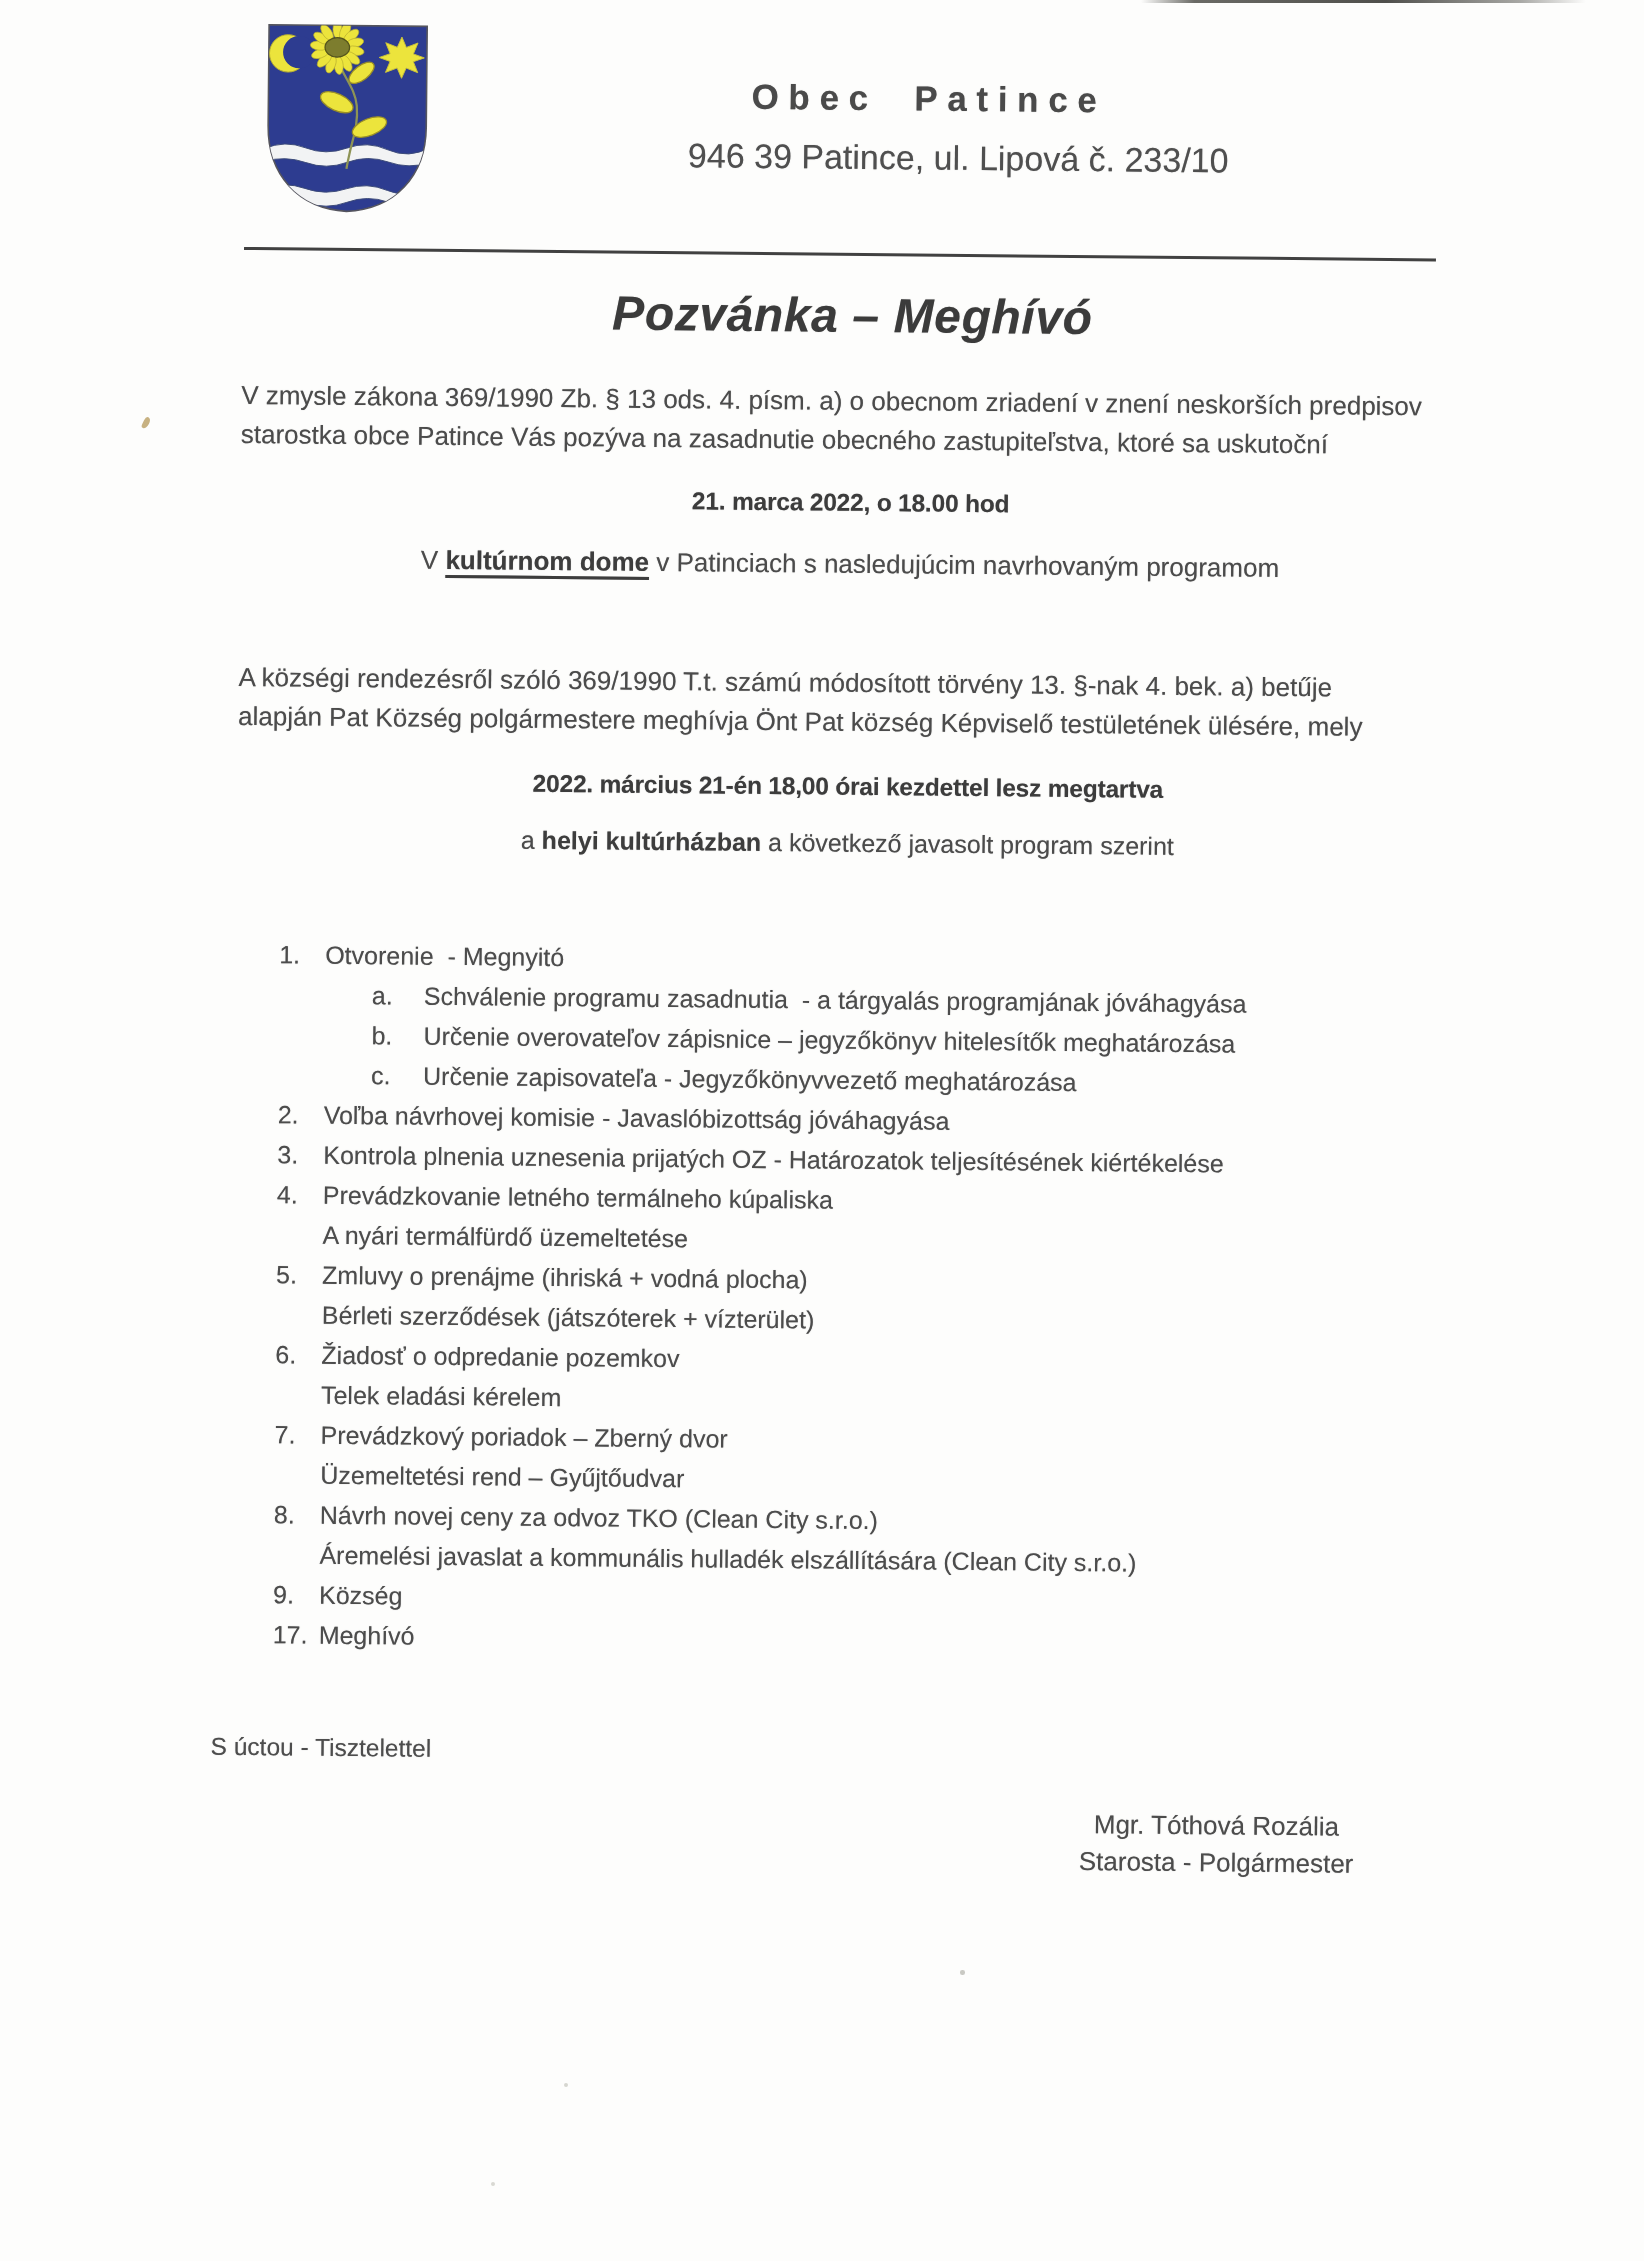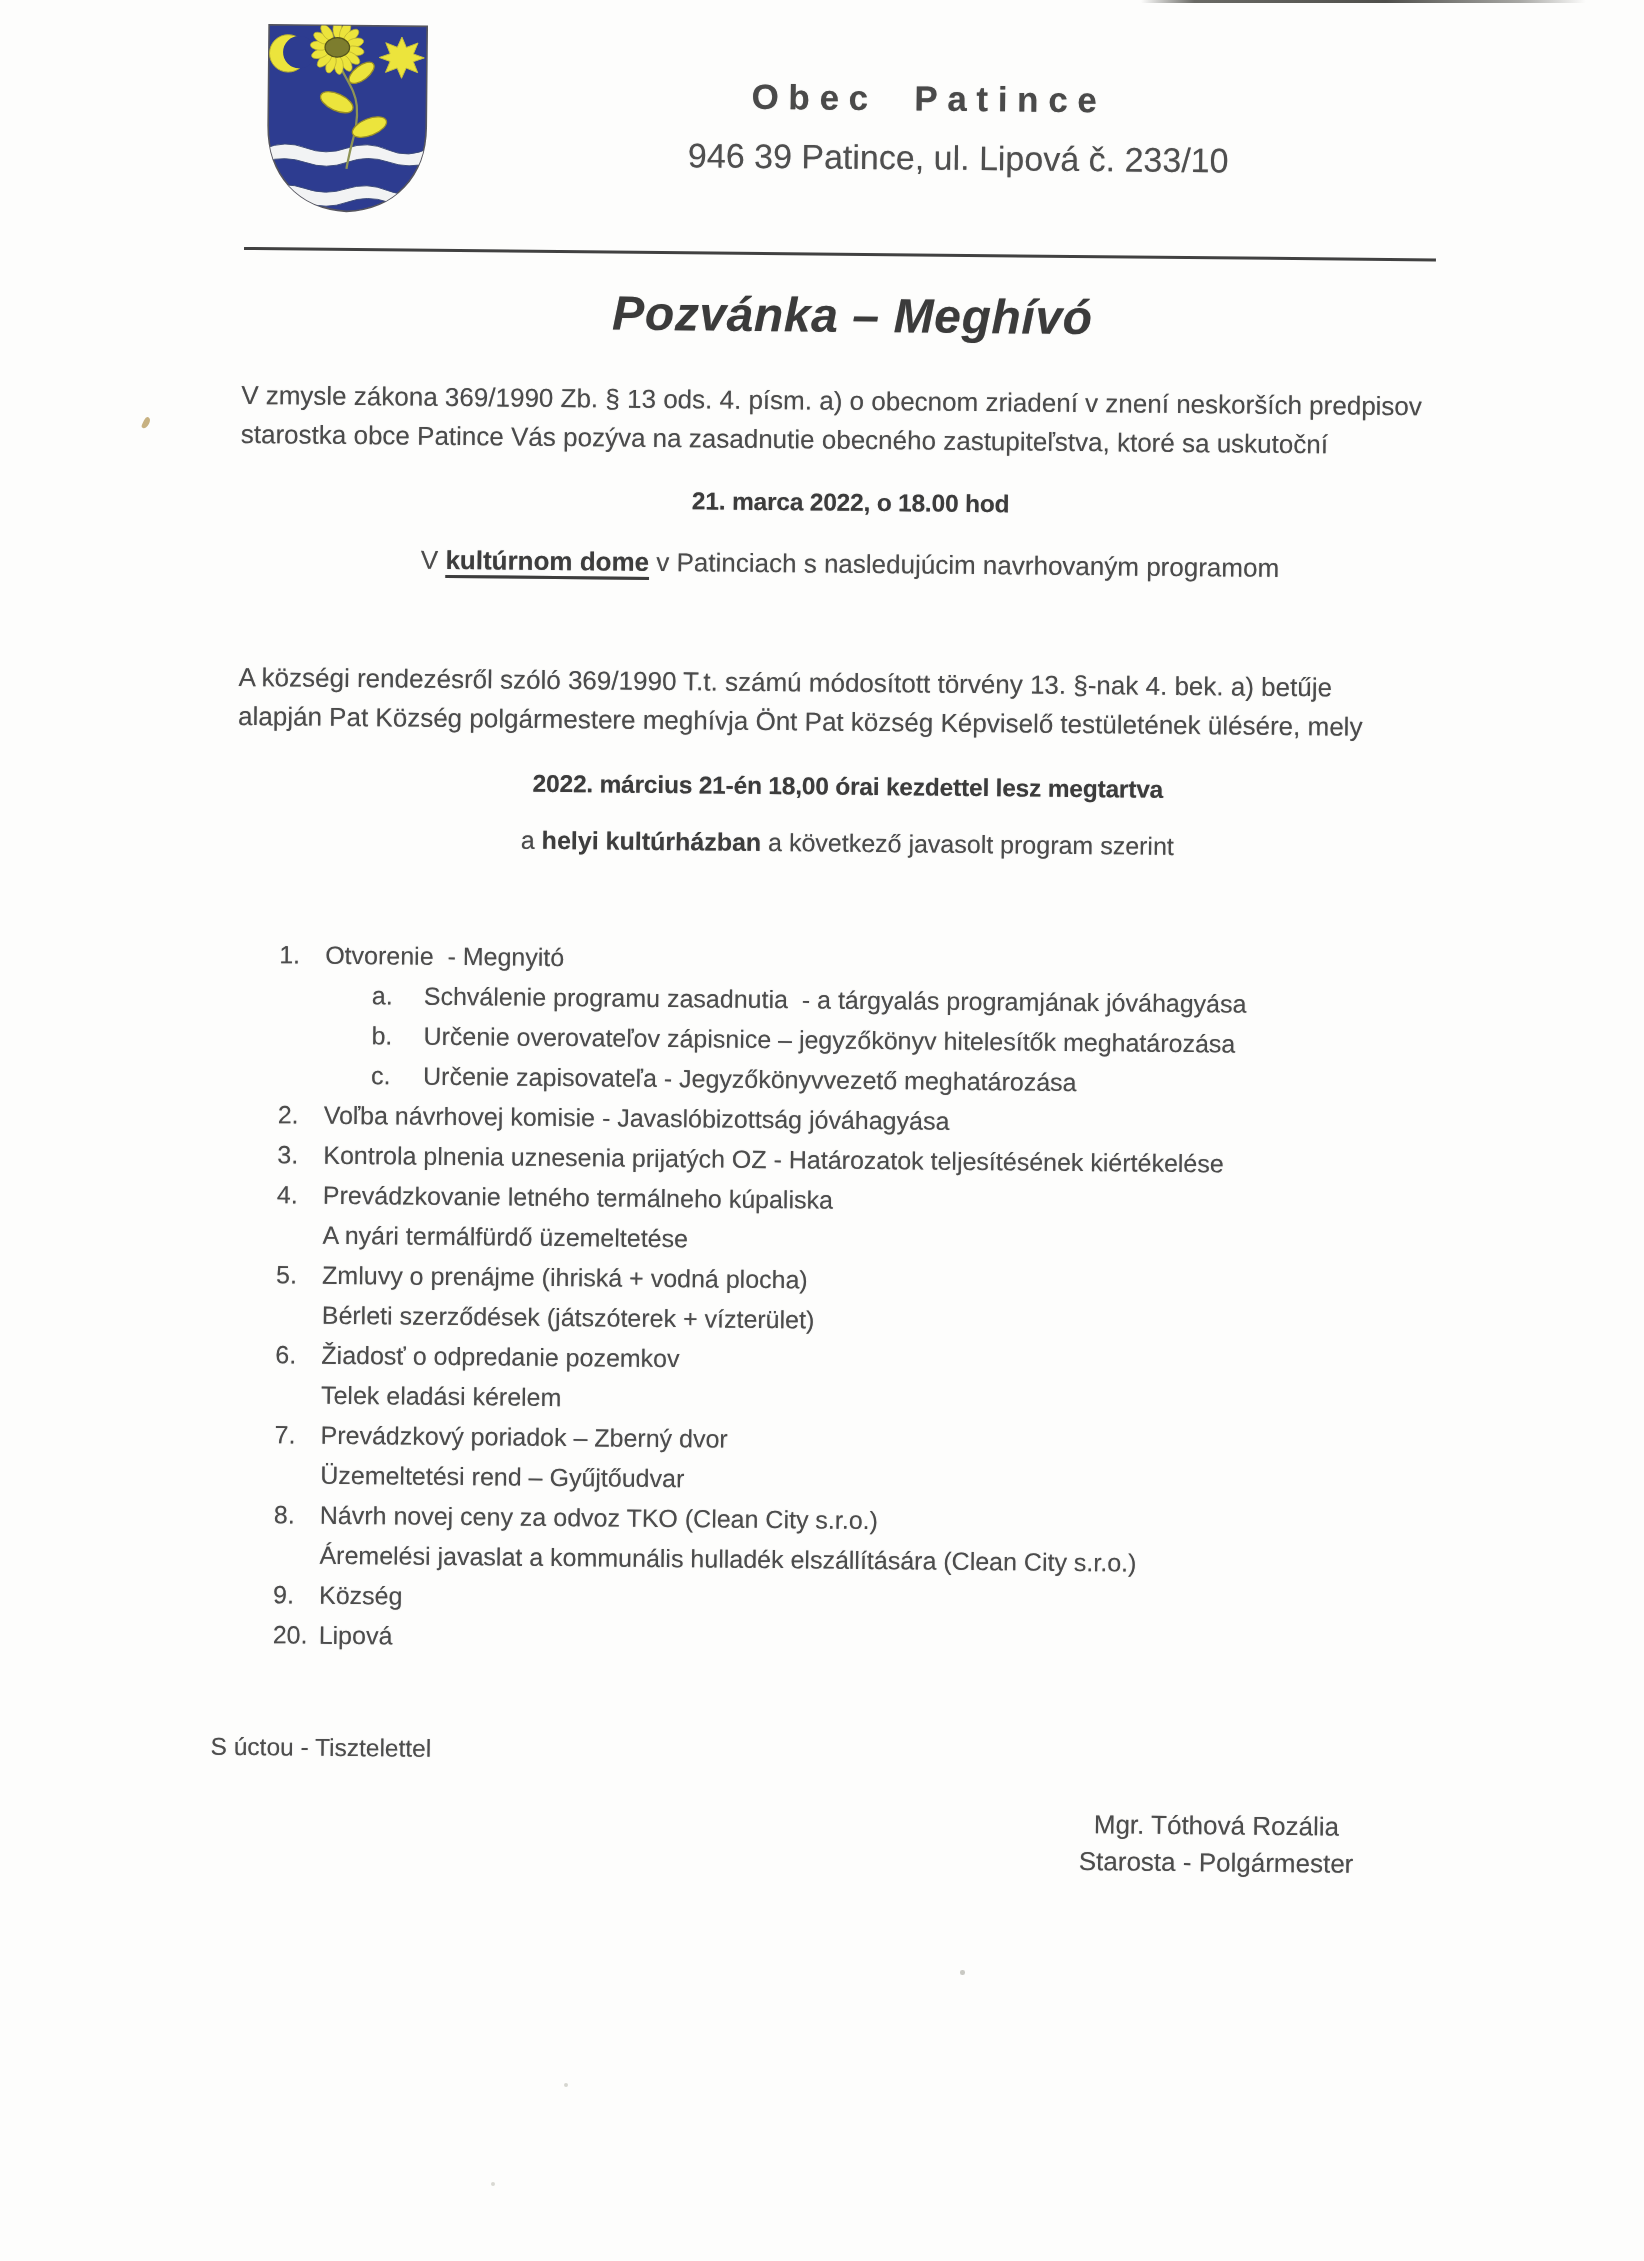"20." span.amark { text: 20 -> 17 }
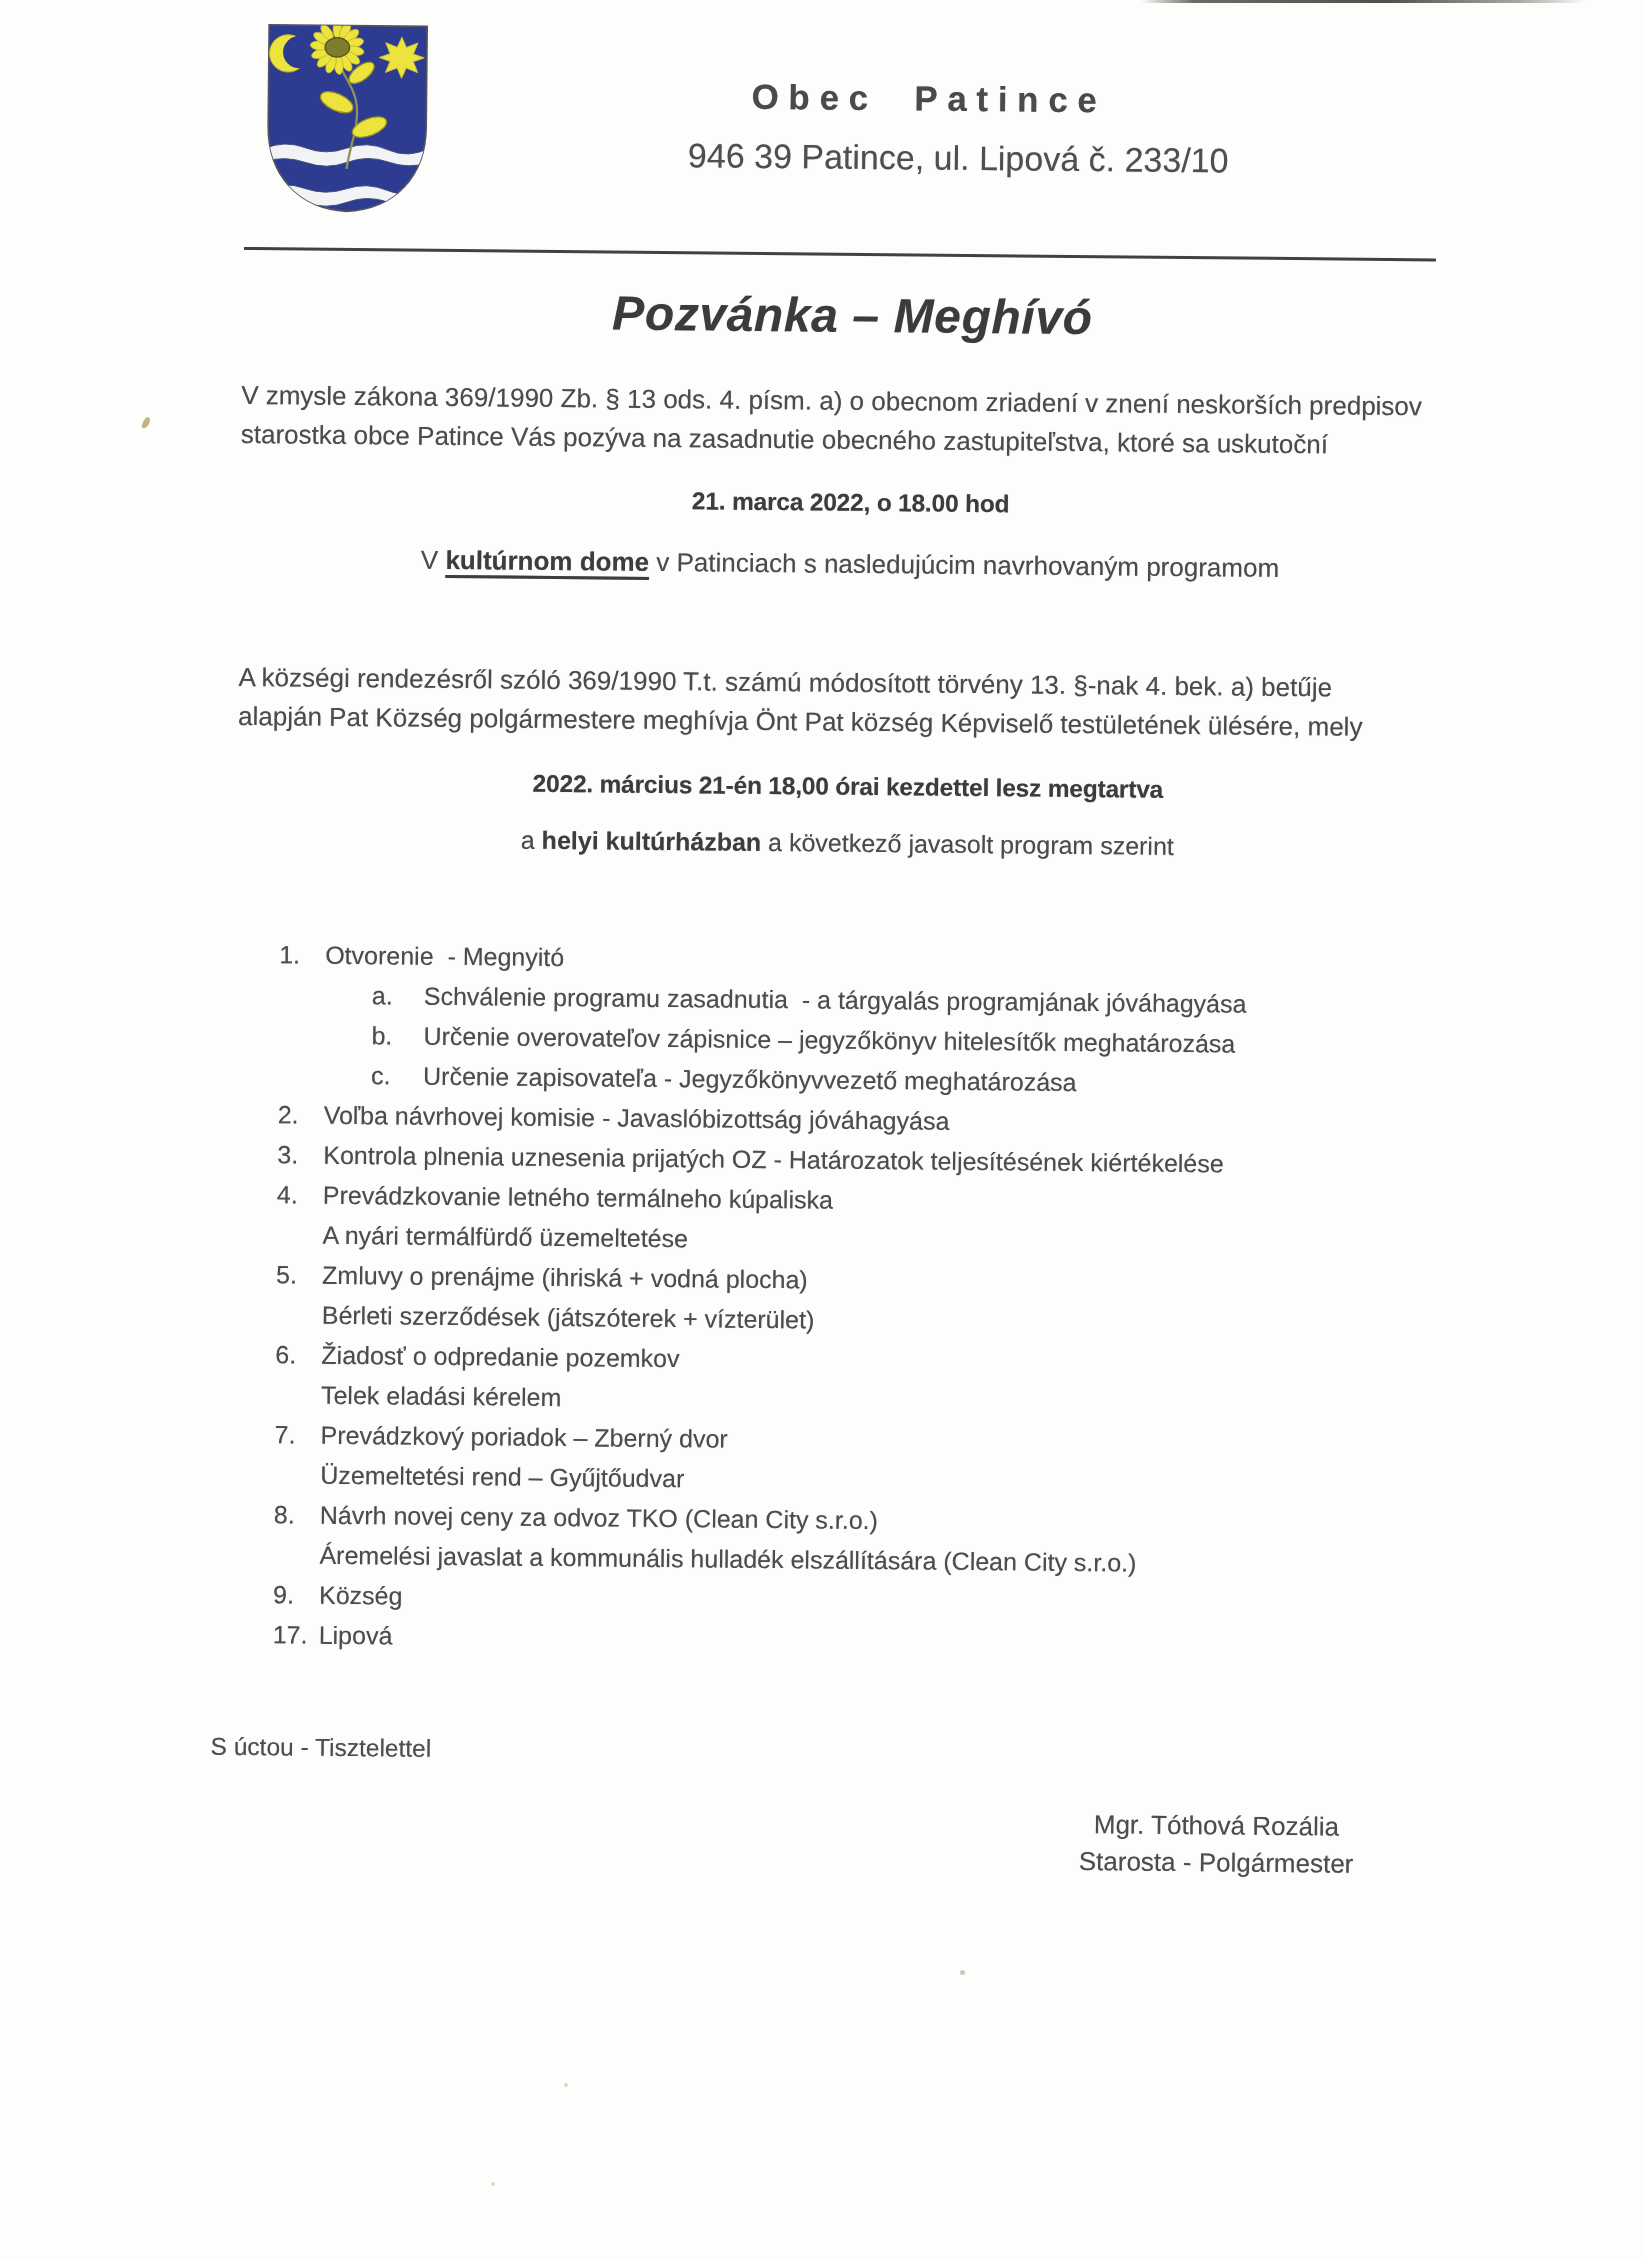"Lipová" span.atext { text: Lipová -> Meghívó }
